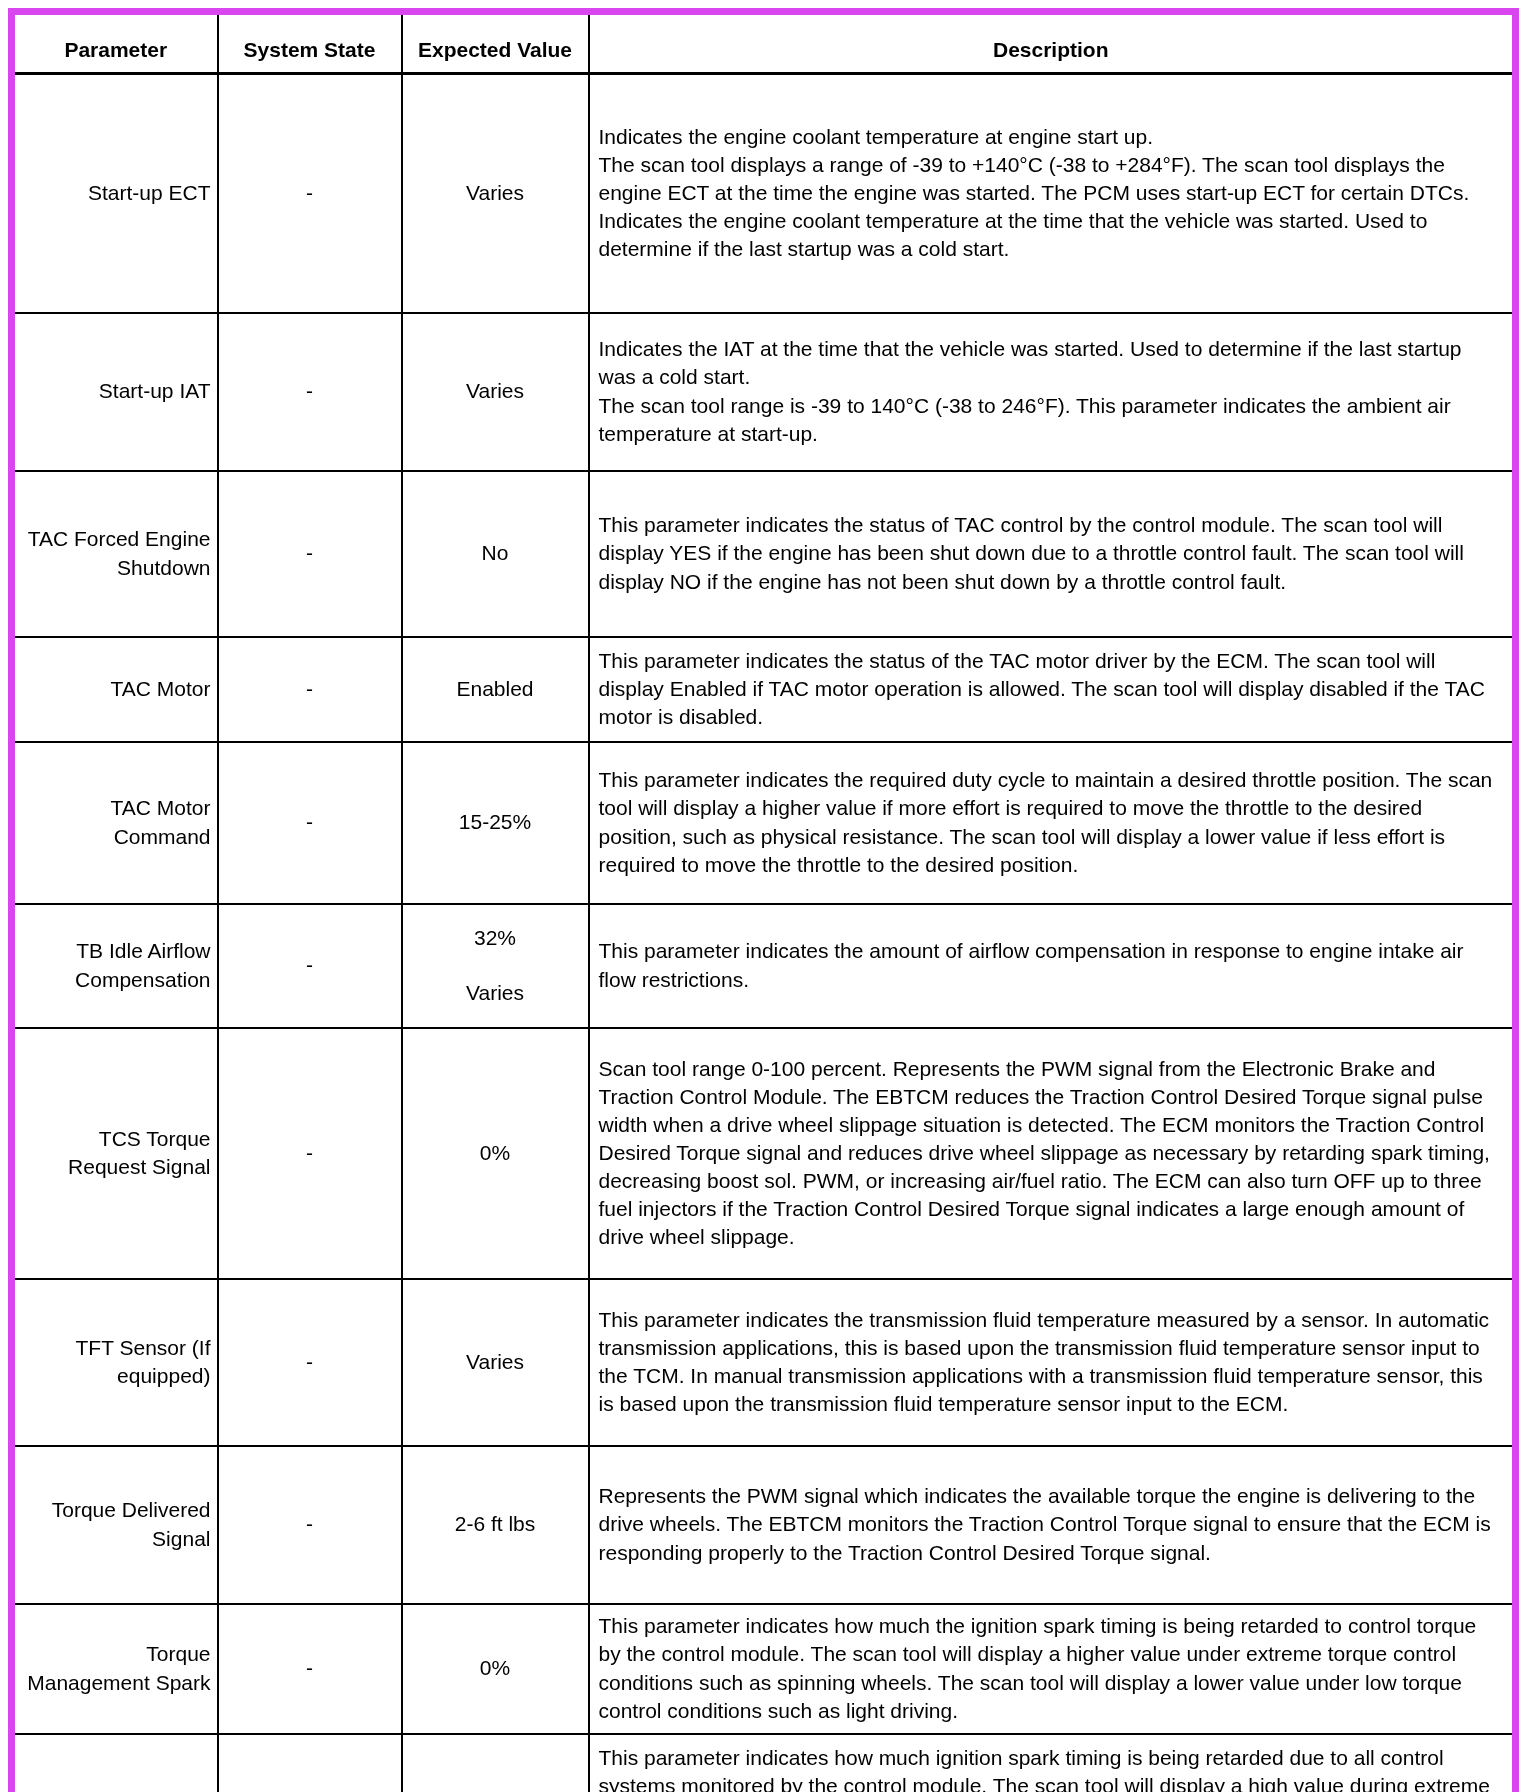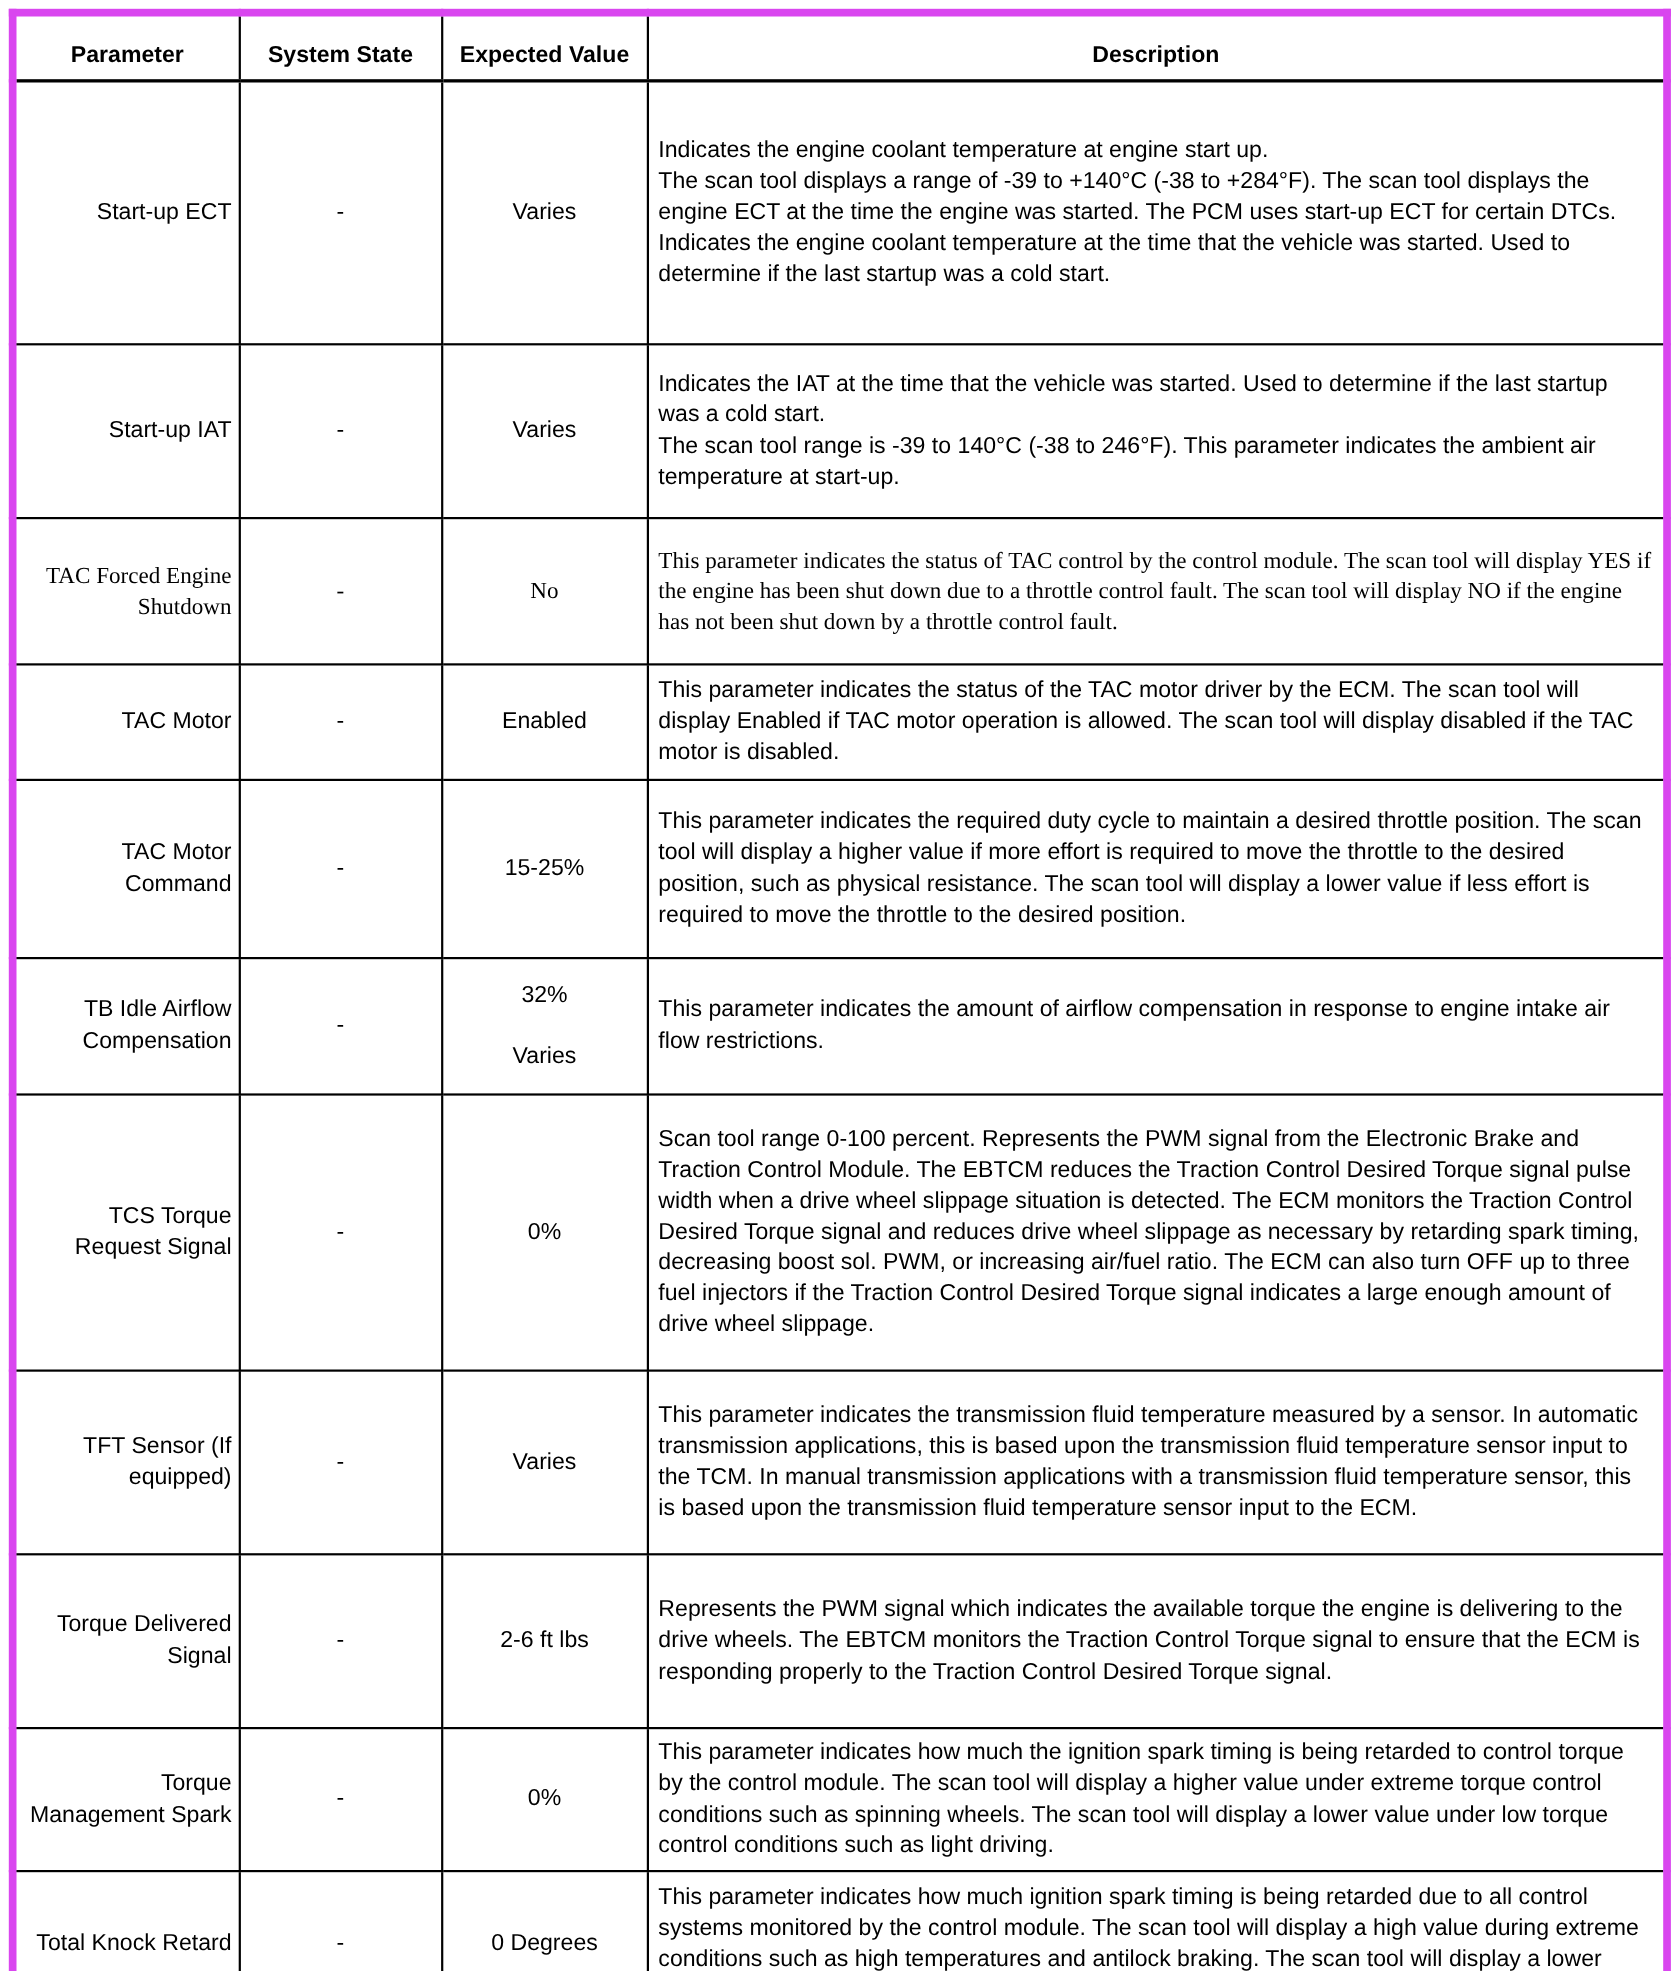"TAC Forced Engine Shutdown" tbody tr:nth-child(3) { font-family: Liberation Serif, serif -> none; height: 133px -> 166px }
